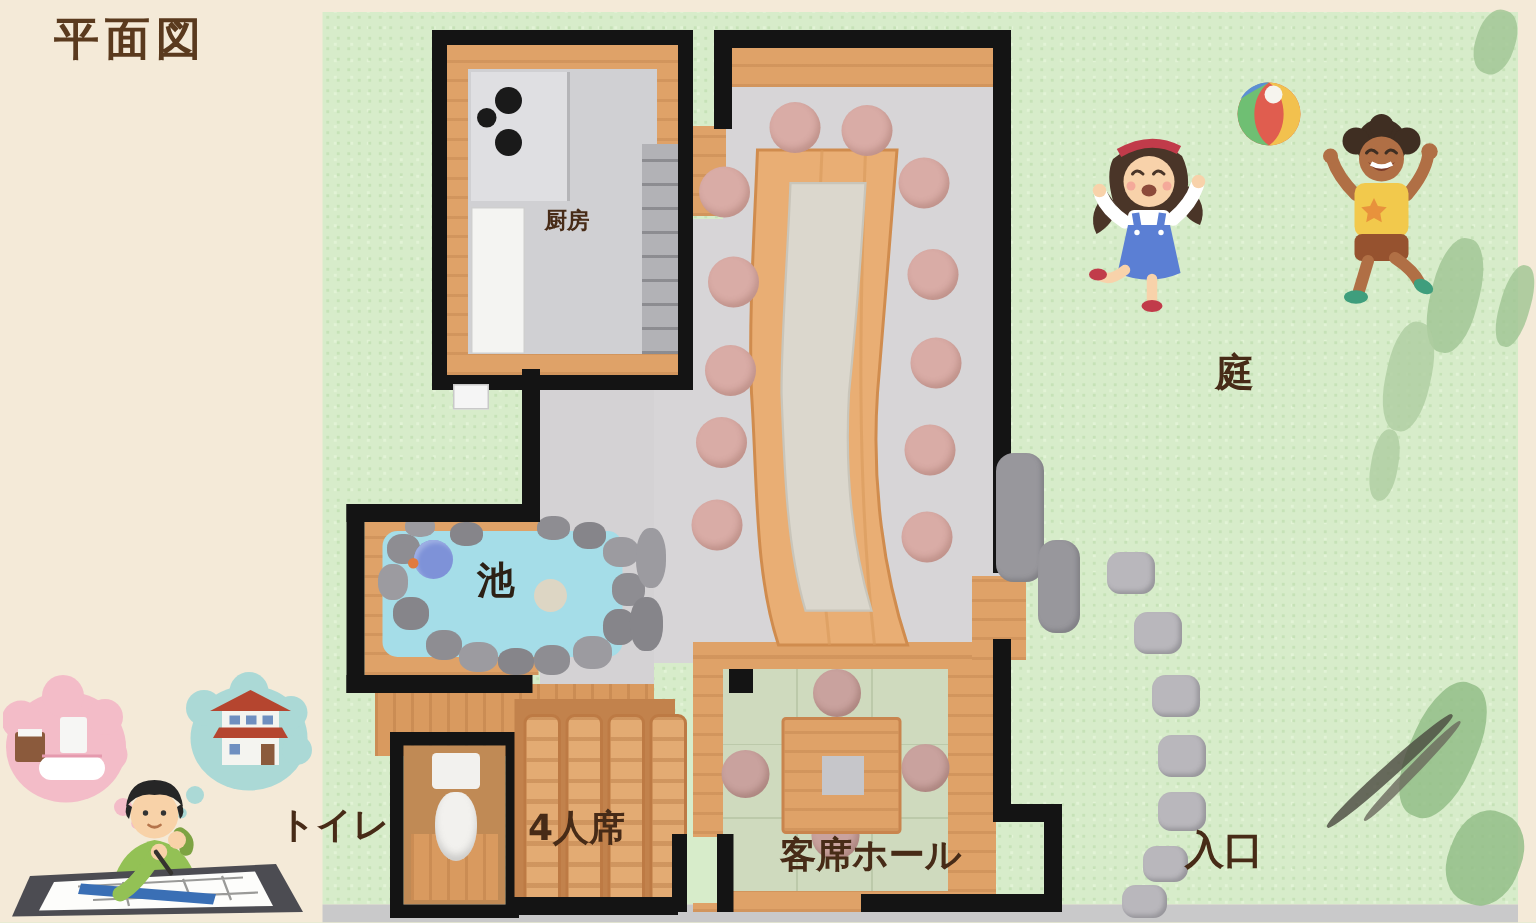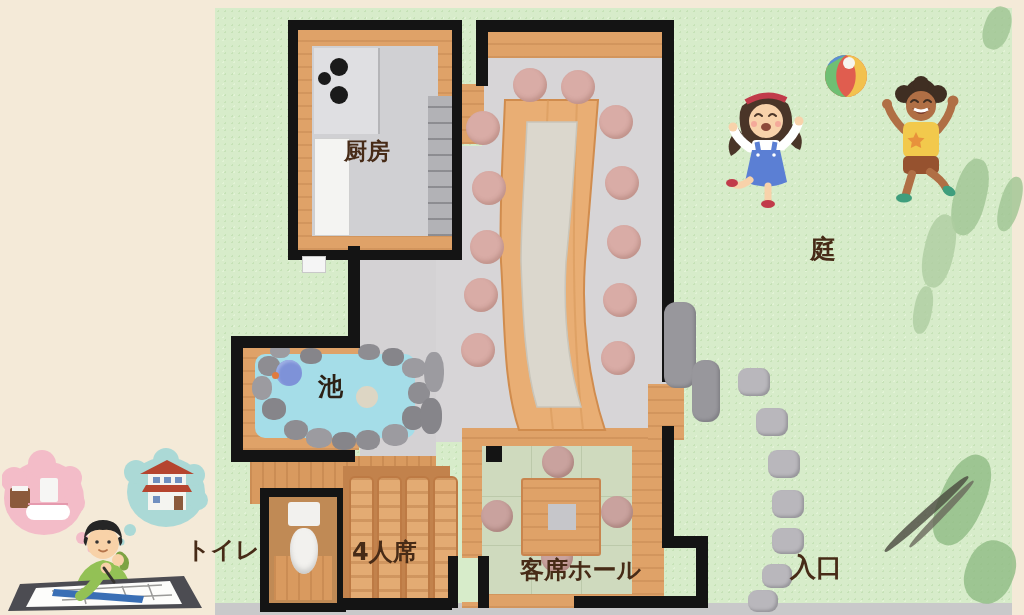"平面図" div.lbl { html: none -> <div>平面図</div> }
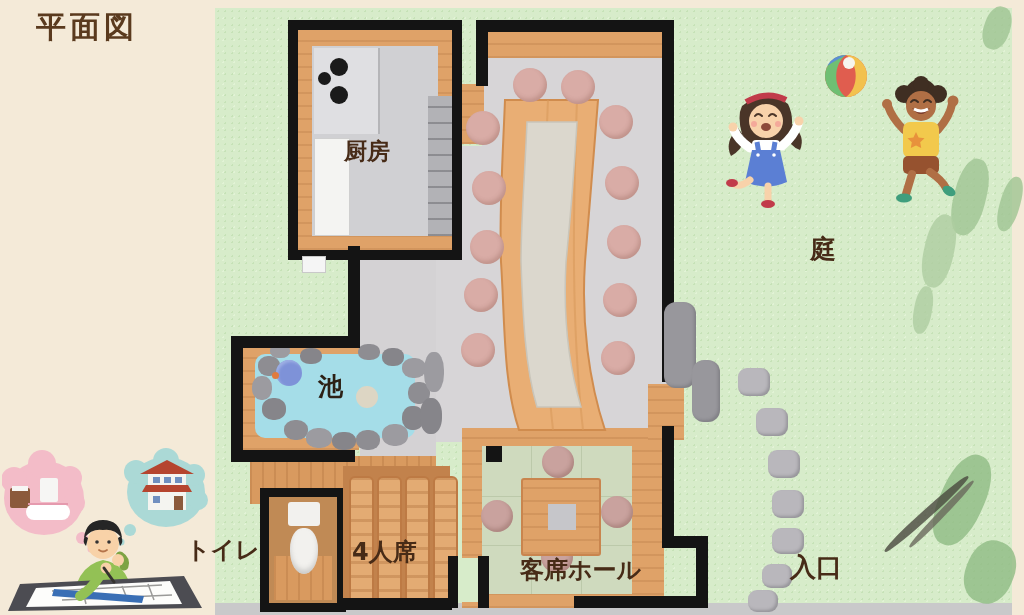"厨房" div.lbl { font-size: 23px -> 15px; left: 344px -> 363px }
